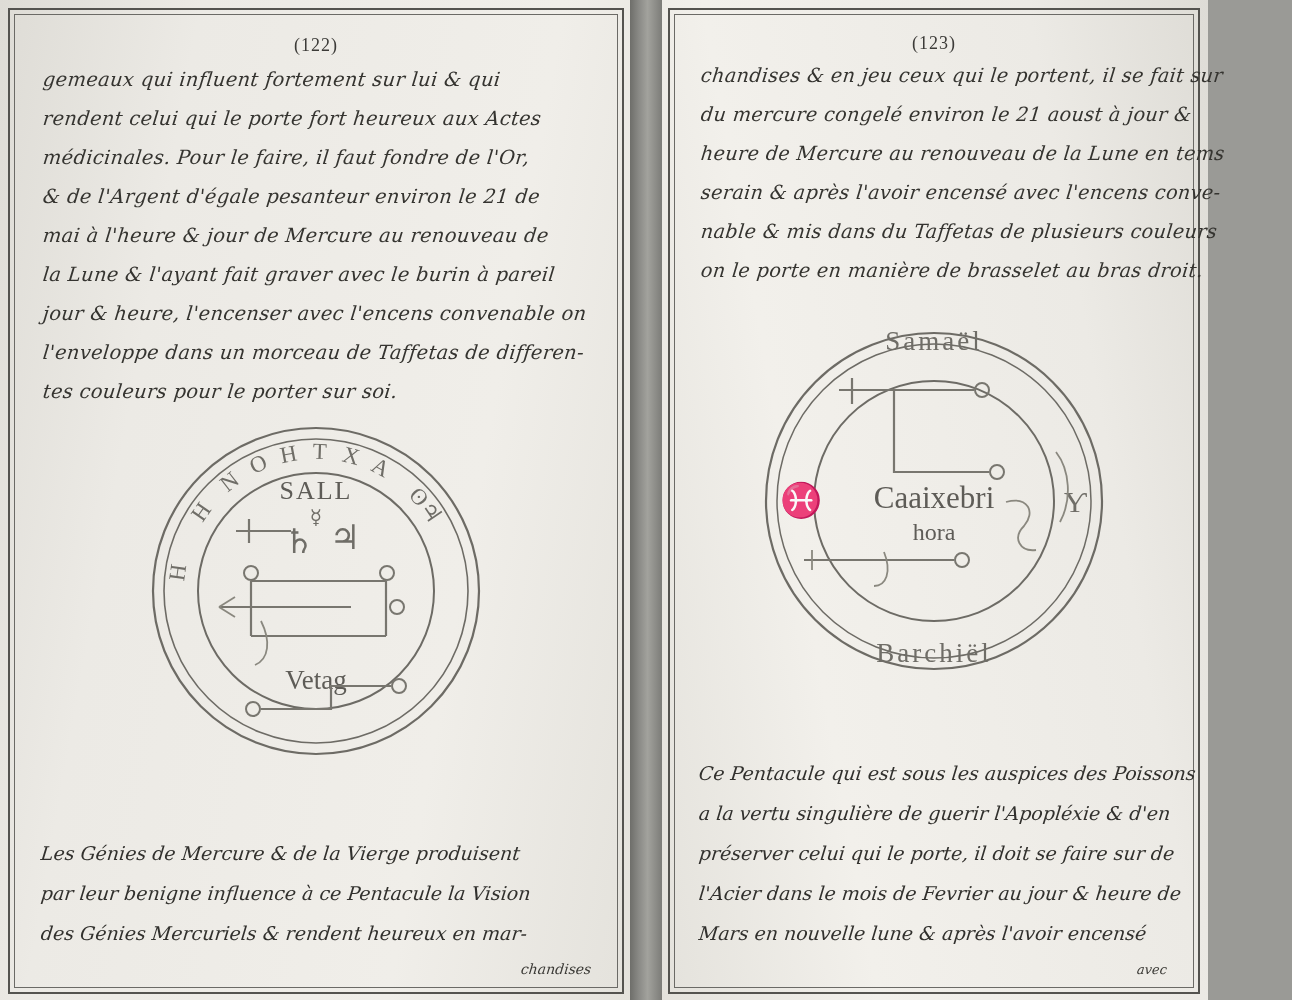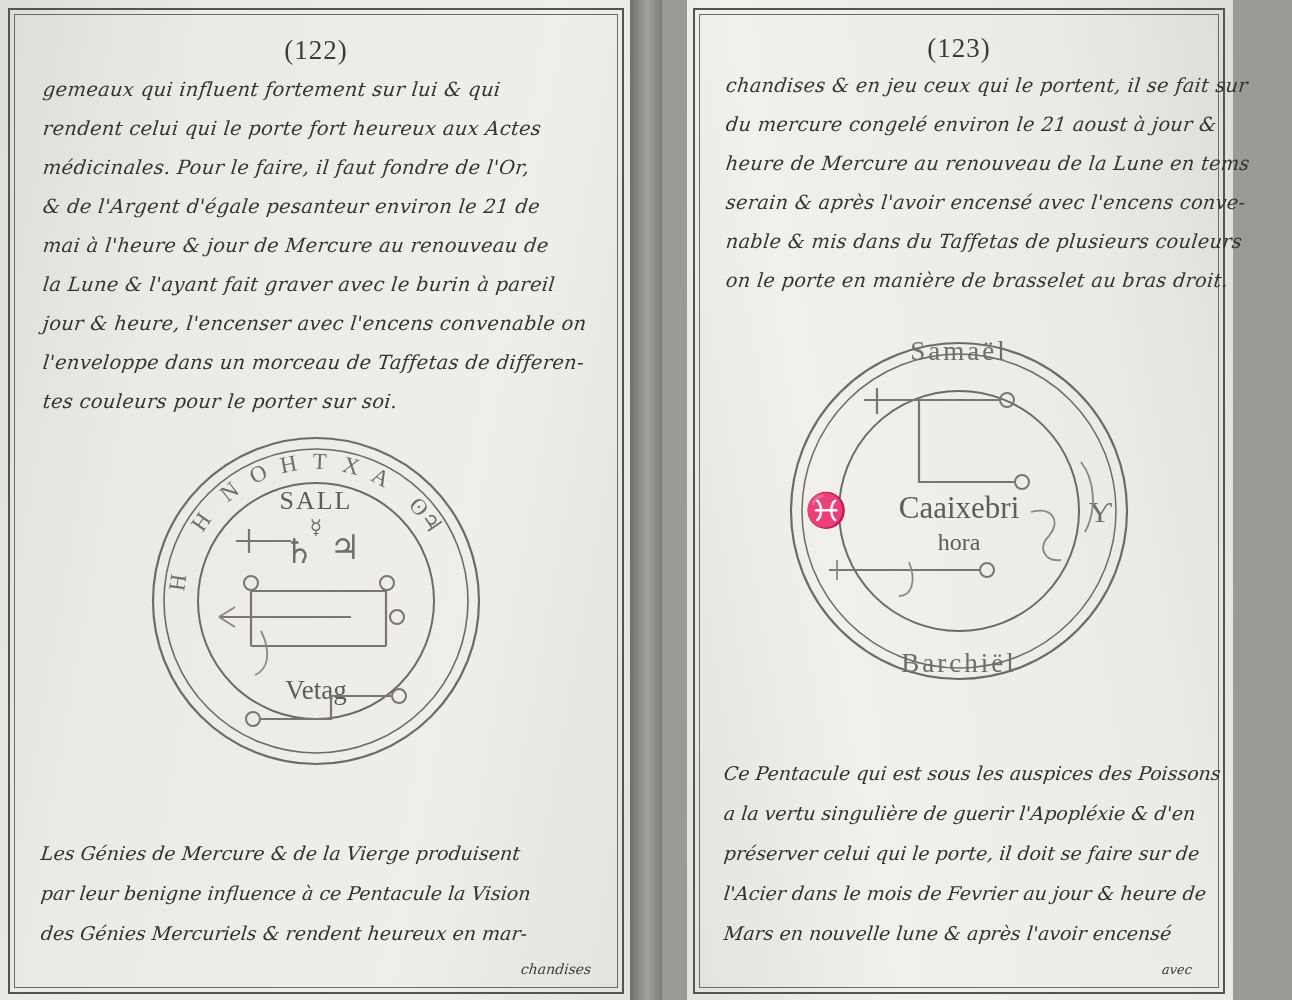"(122)" .folio { font-size: 27px -> 18px }
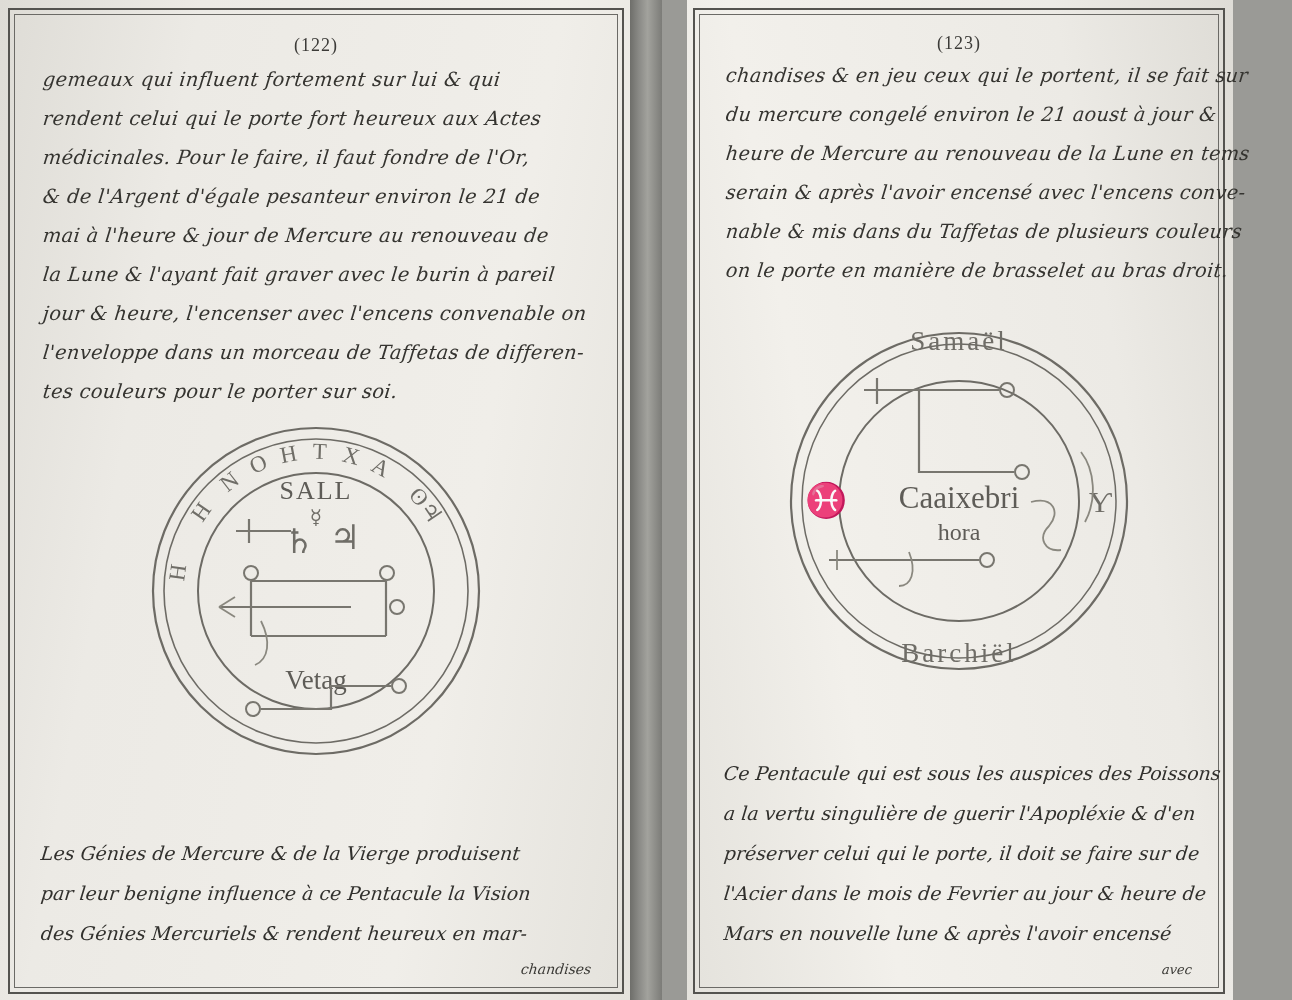"(123)" .page.right { margin-left: 25px -> none }
